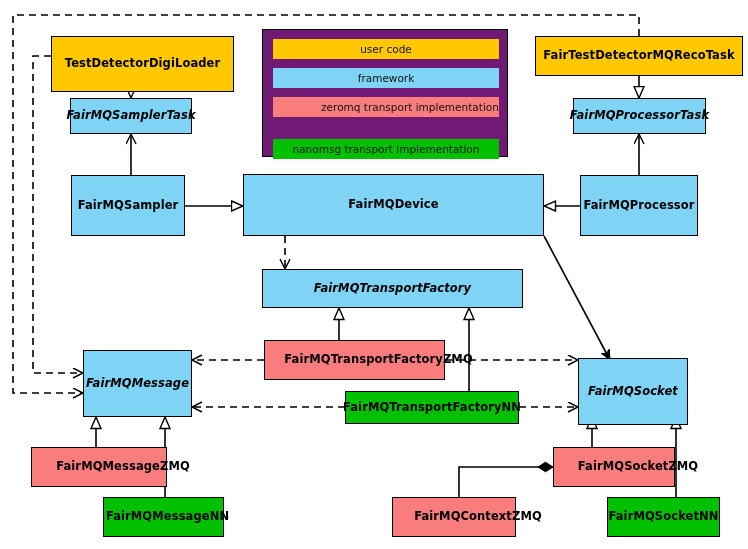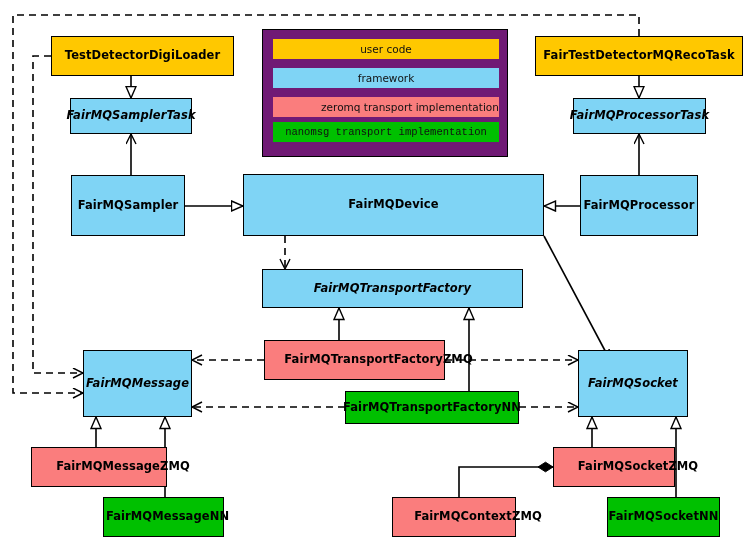"TestDetectorDigiLoader" div.nodebox { height: 40px -> 56px }
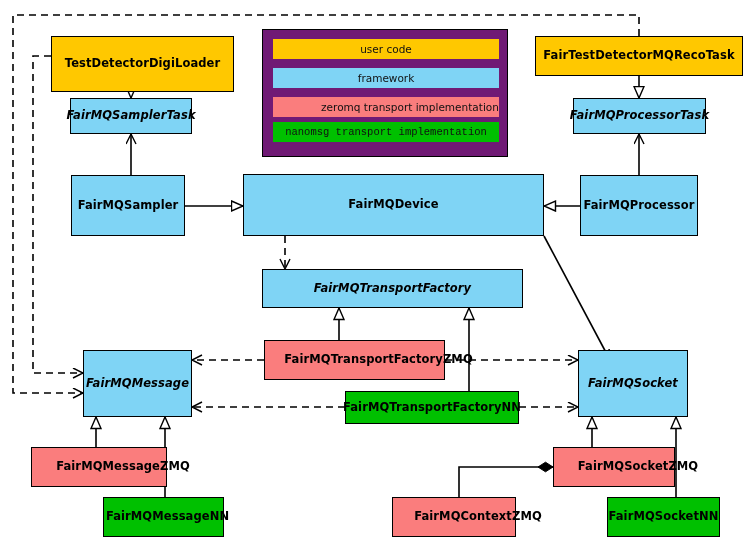"nanomsg transport implementation" .lr3 { font-family: Liberation Mono, monospace -> none; top: 92px -> 109px }
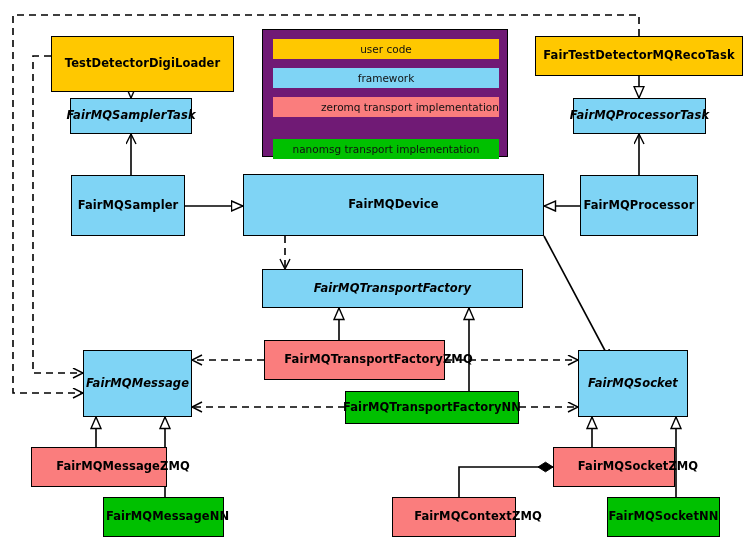"FairMQSocket" div.nodebox { top: 350px -> 358px }
